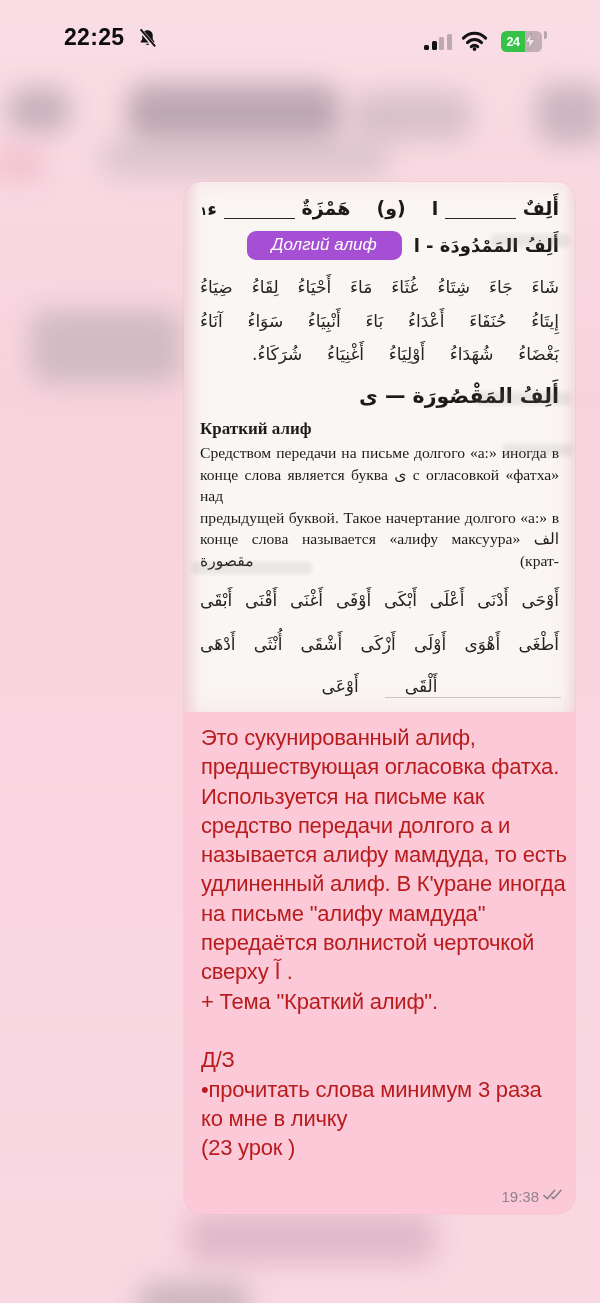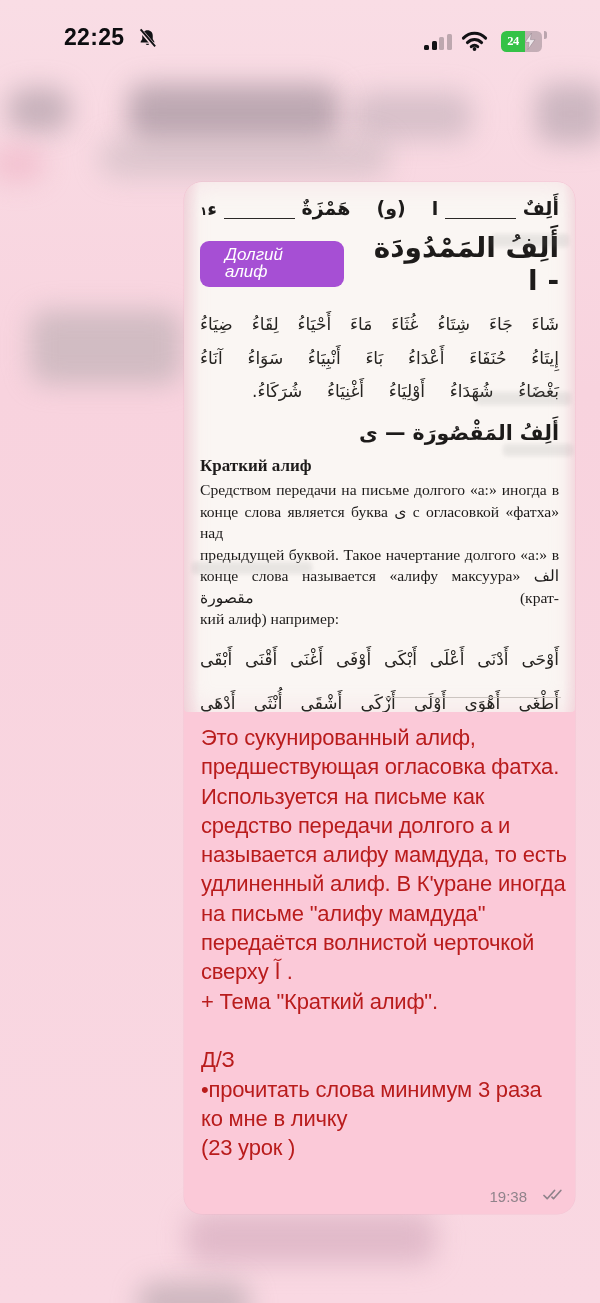"24" .battery { font-family: Liberation Serif, serif -> none }
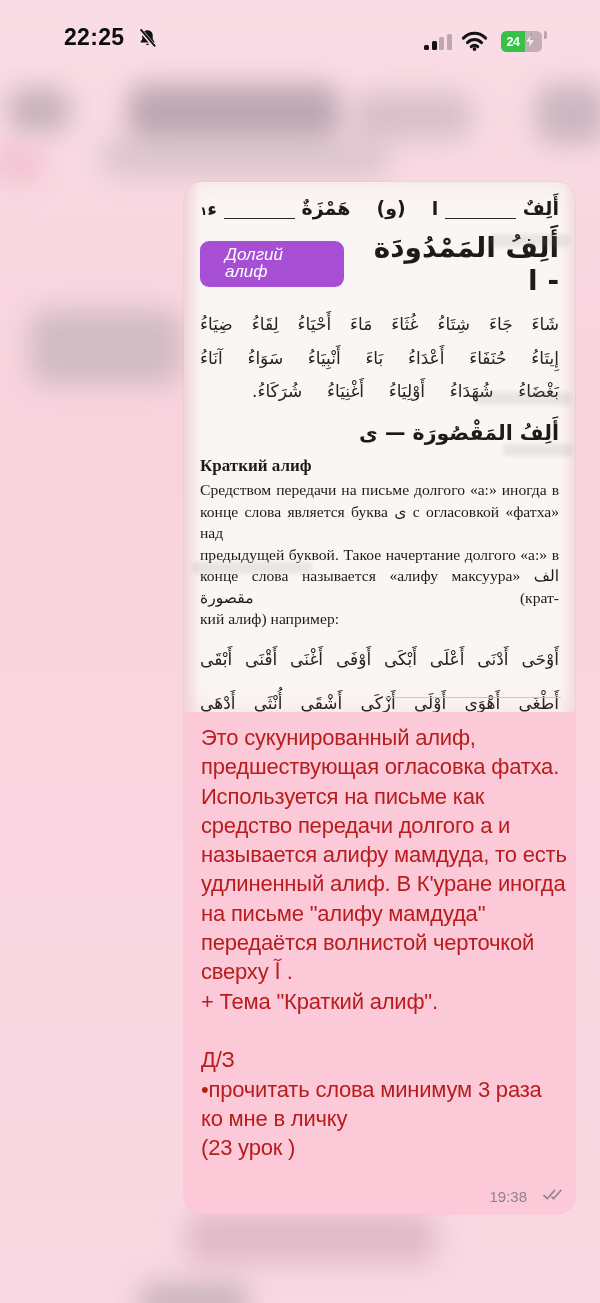"أَلِفُ المَمْدُودَة - ا" .mam-heading { font-size: 28px -> 18px }
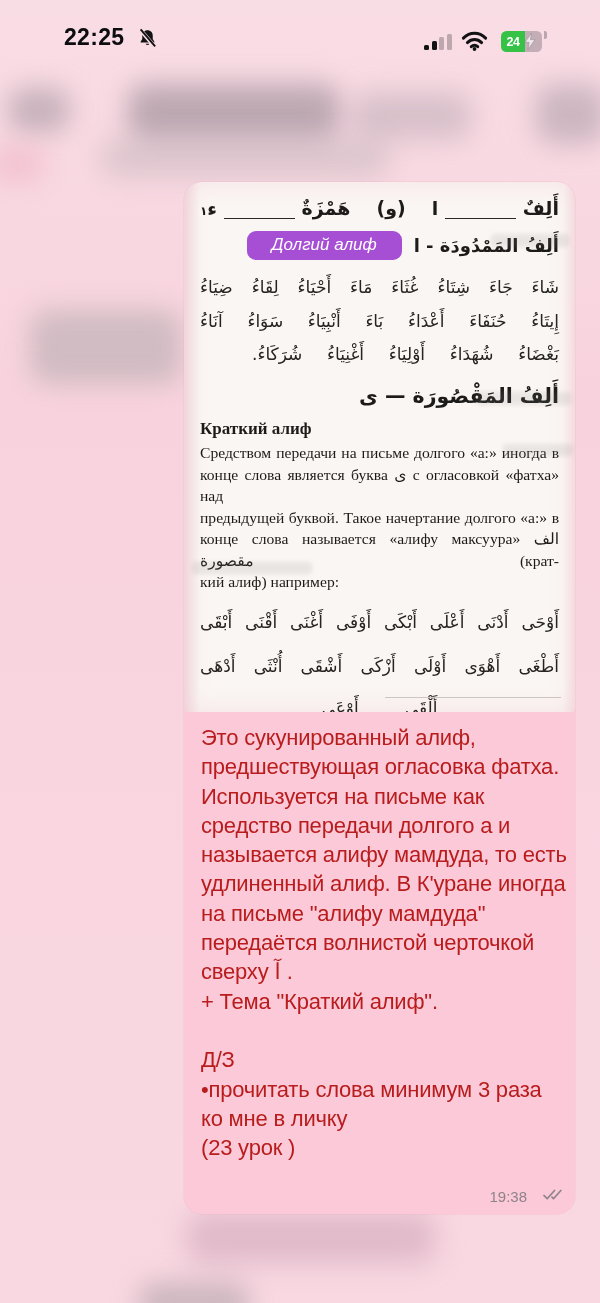"кий алиф) например:" div.lline { html: <div>кий алиф) например:</div> -> none }
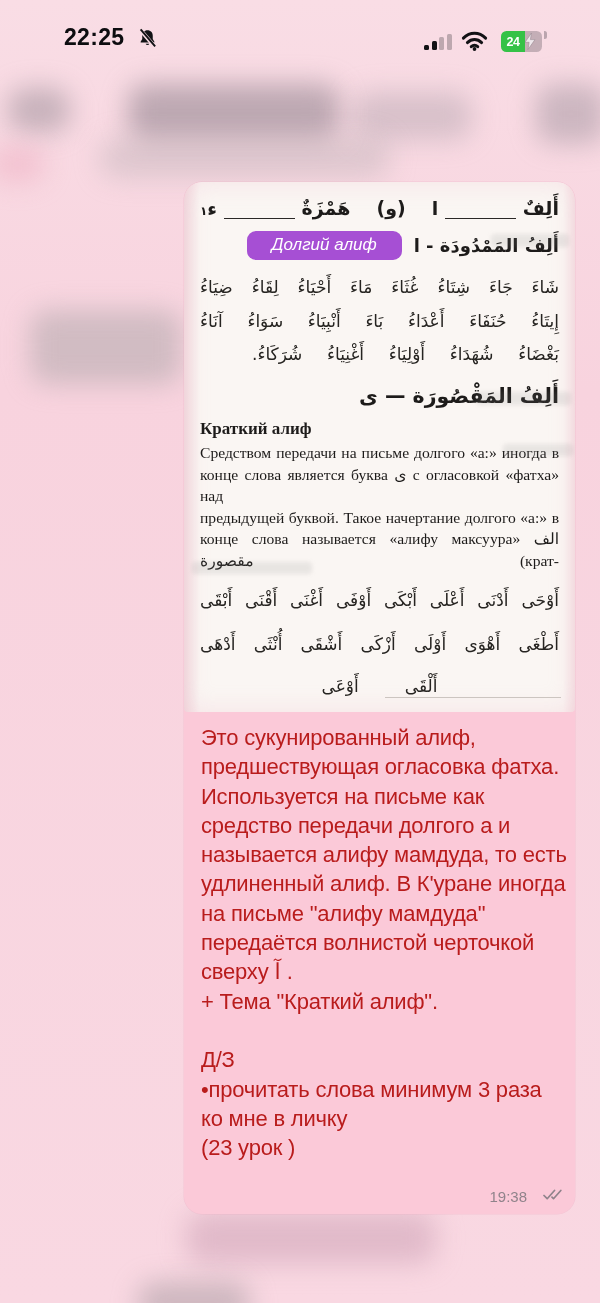"19:38" .meta { gap: 16px -> 4px }
